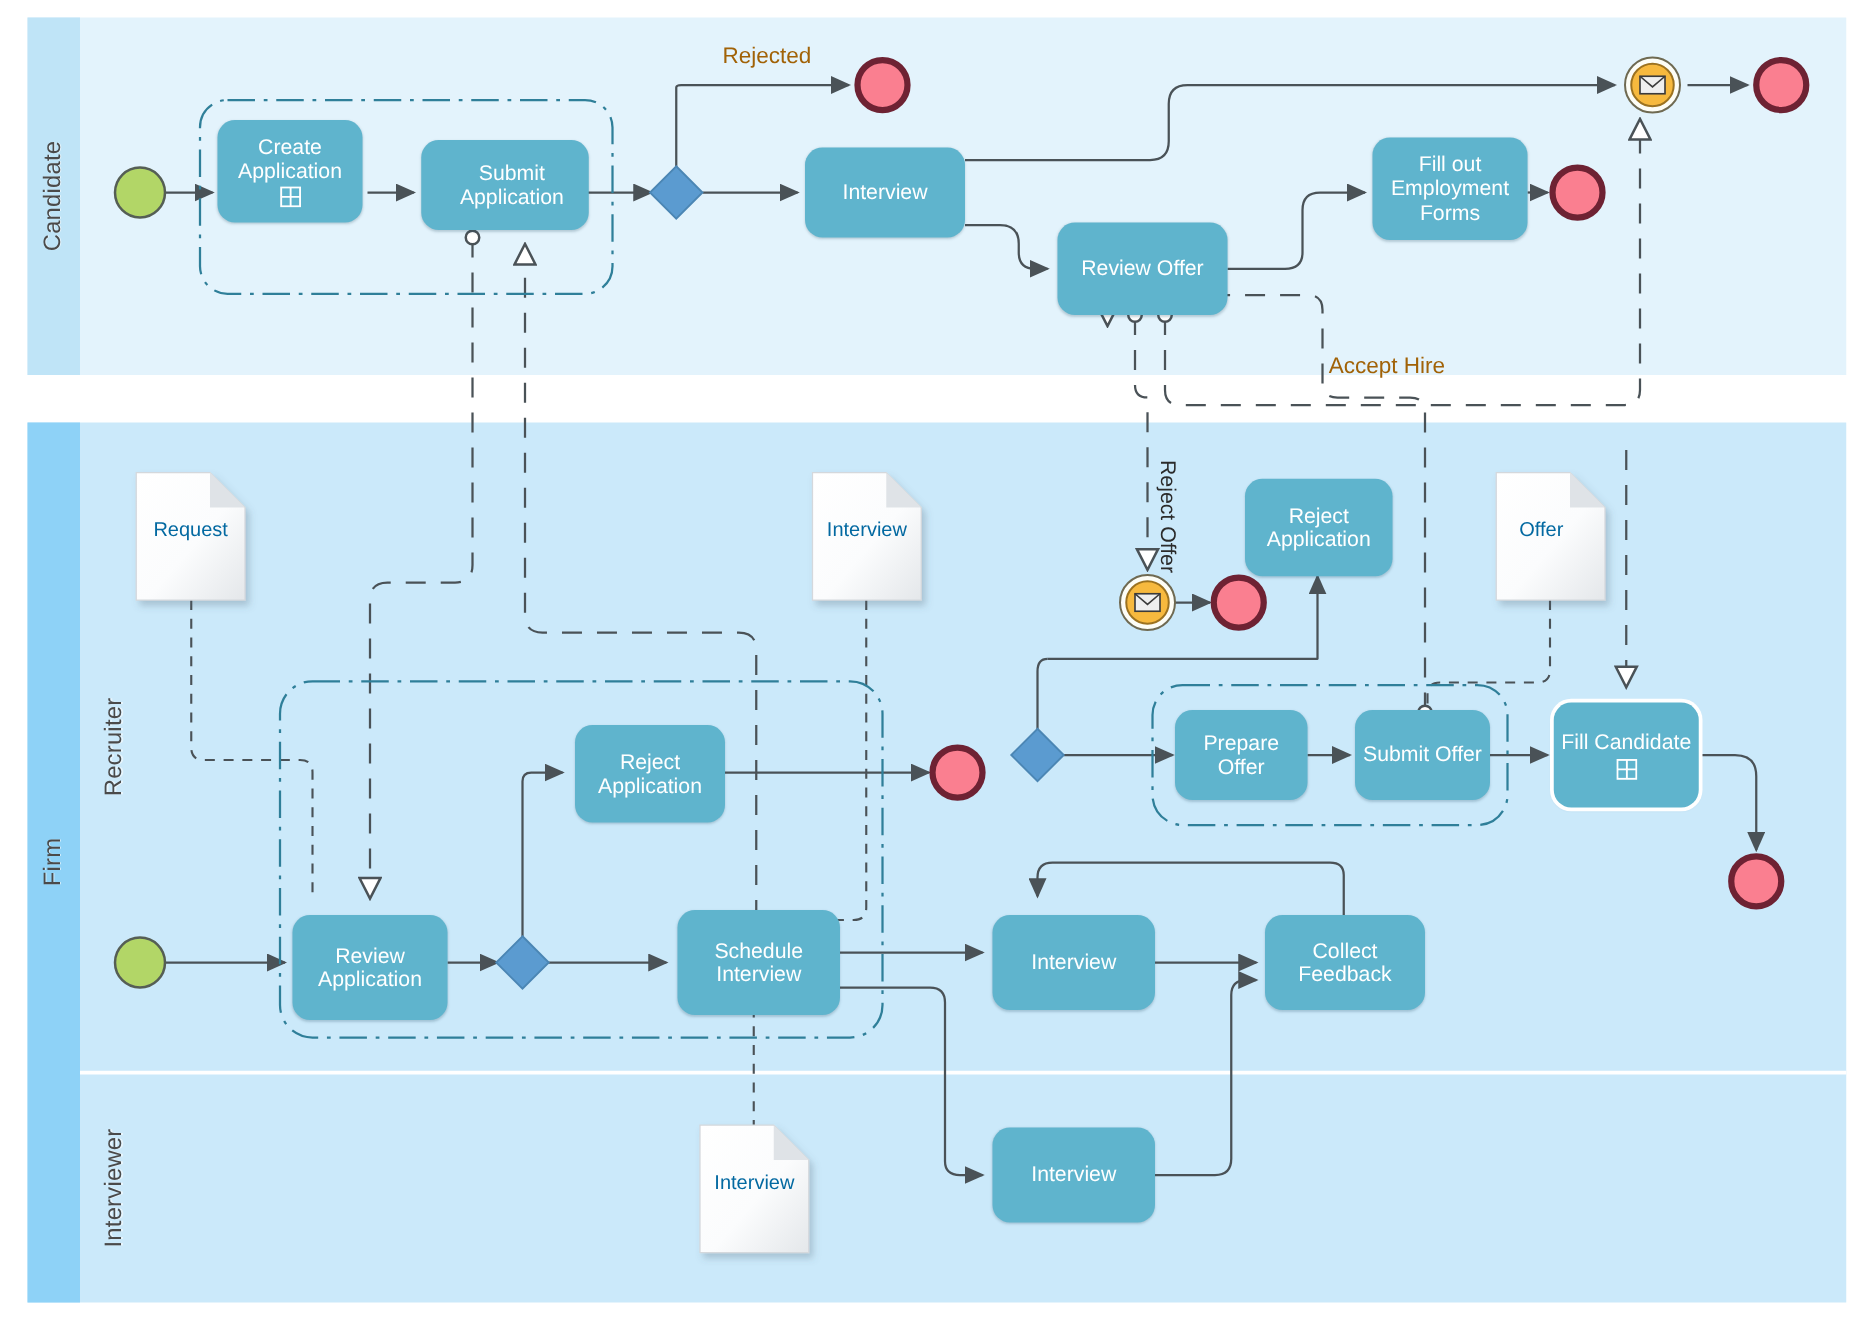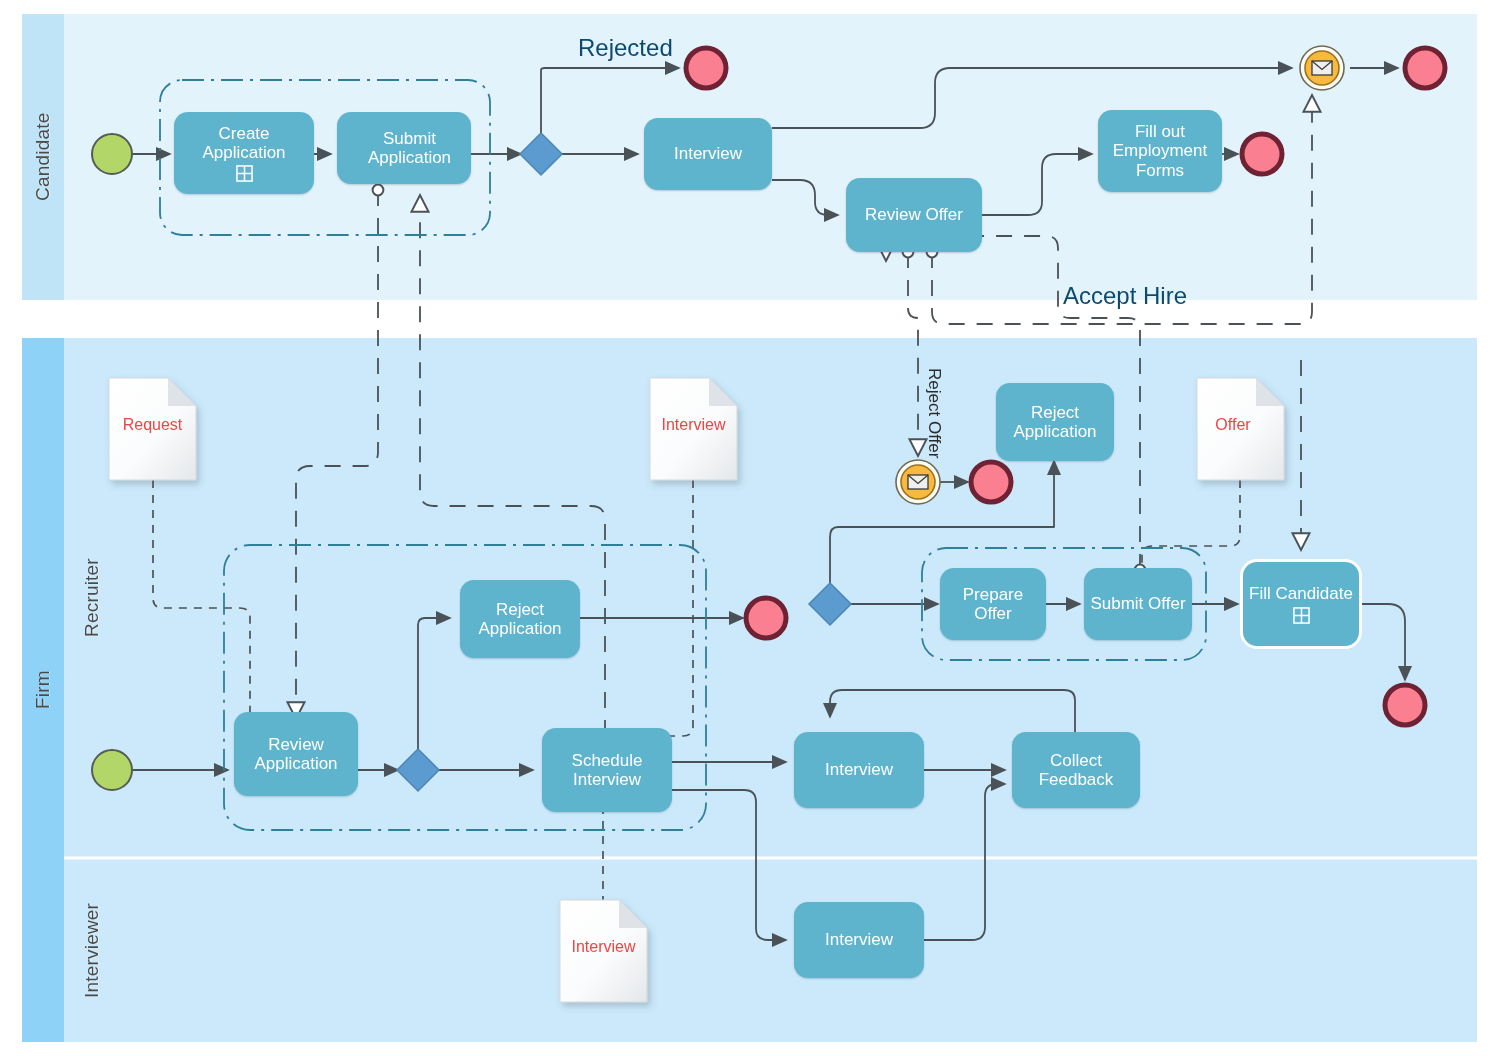"Rejected" .lbl-free { color: #0c4a6e -> #a16207; font-size: 24px -> 18px }
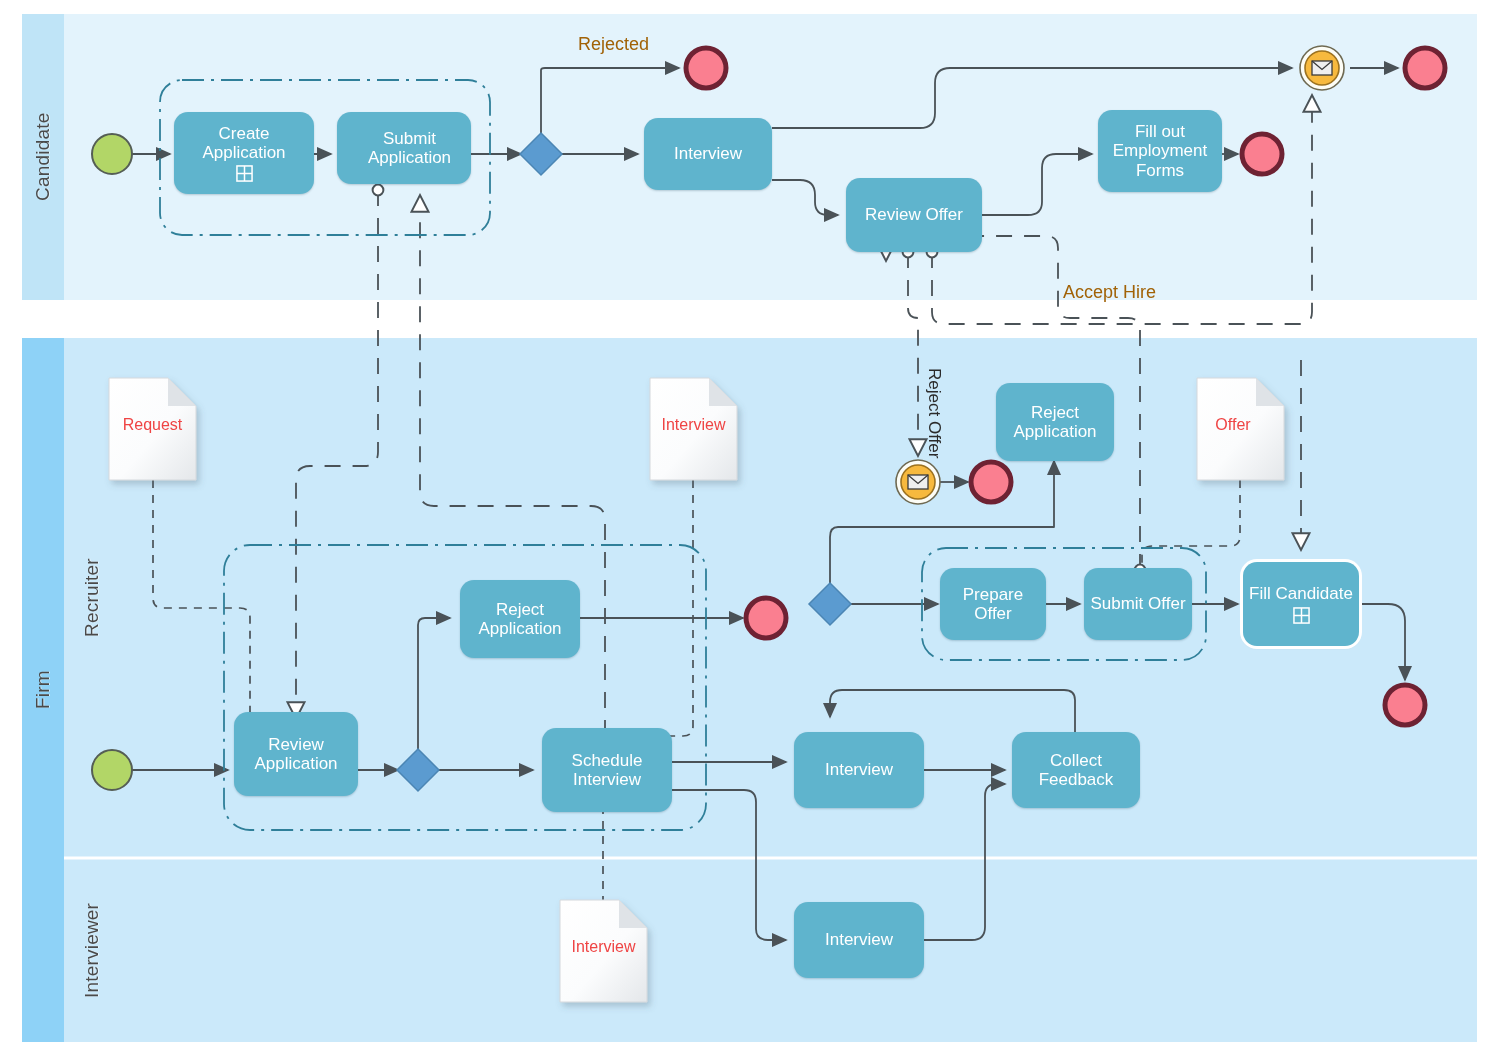"Create Application" div.task { top: 112px -> 96px; width: 140px -> 116px }
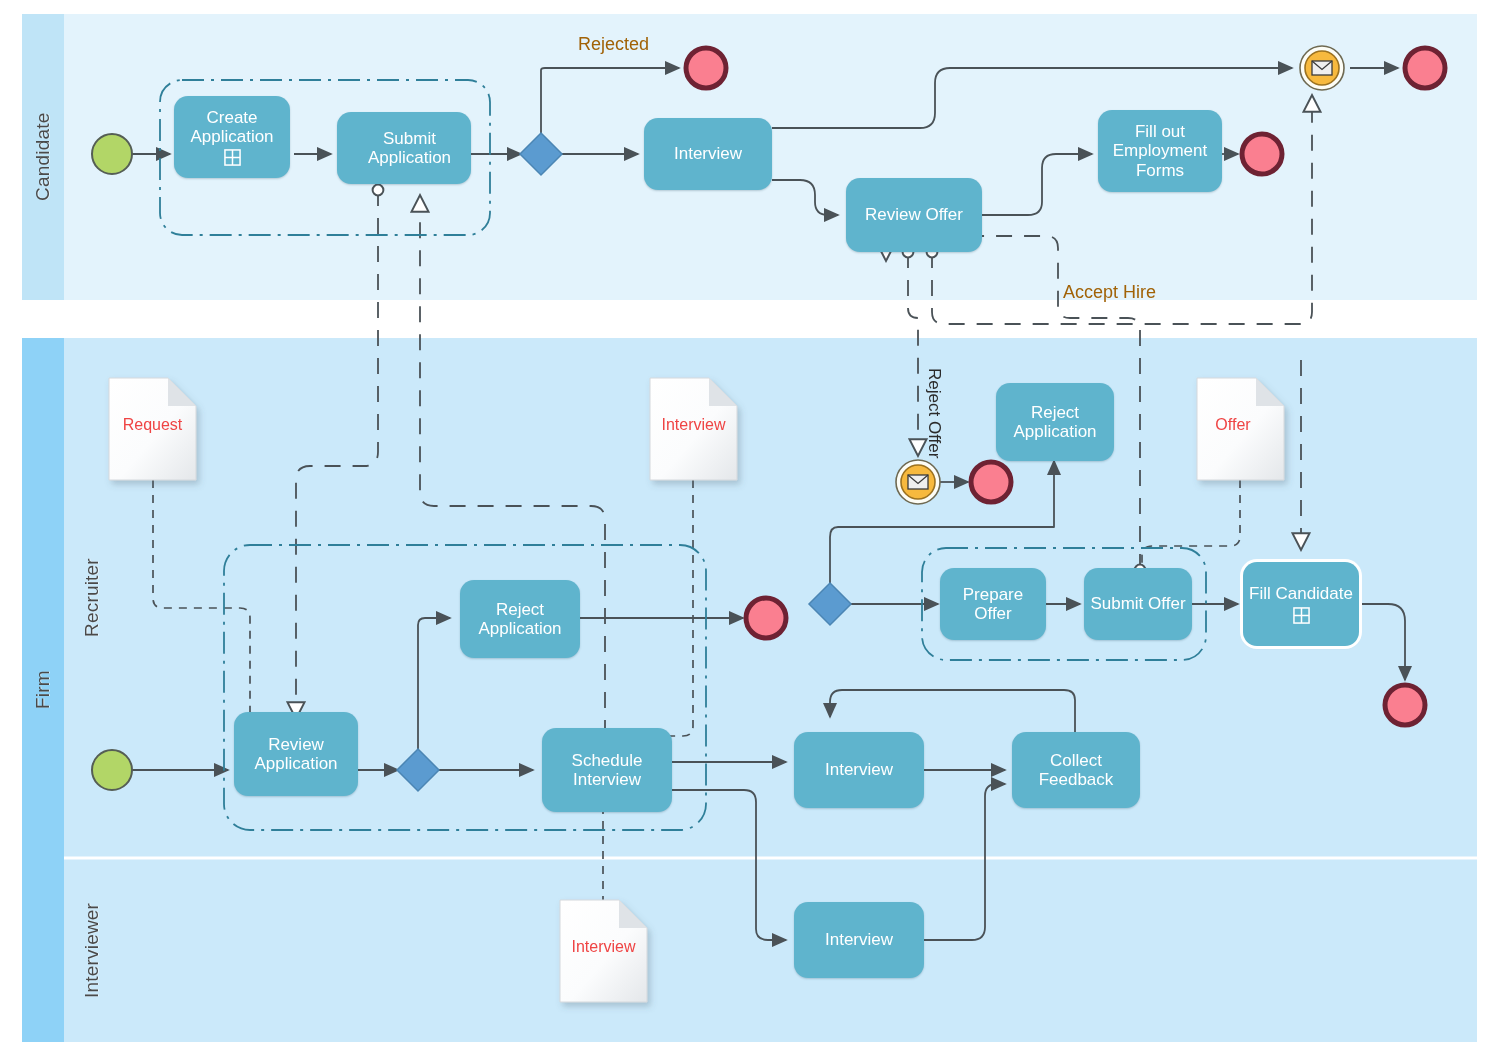"Request" .doc { color: #ef4444 -> #0369a1 }
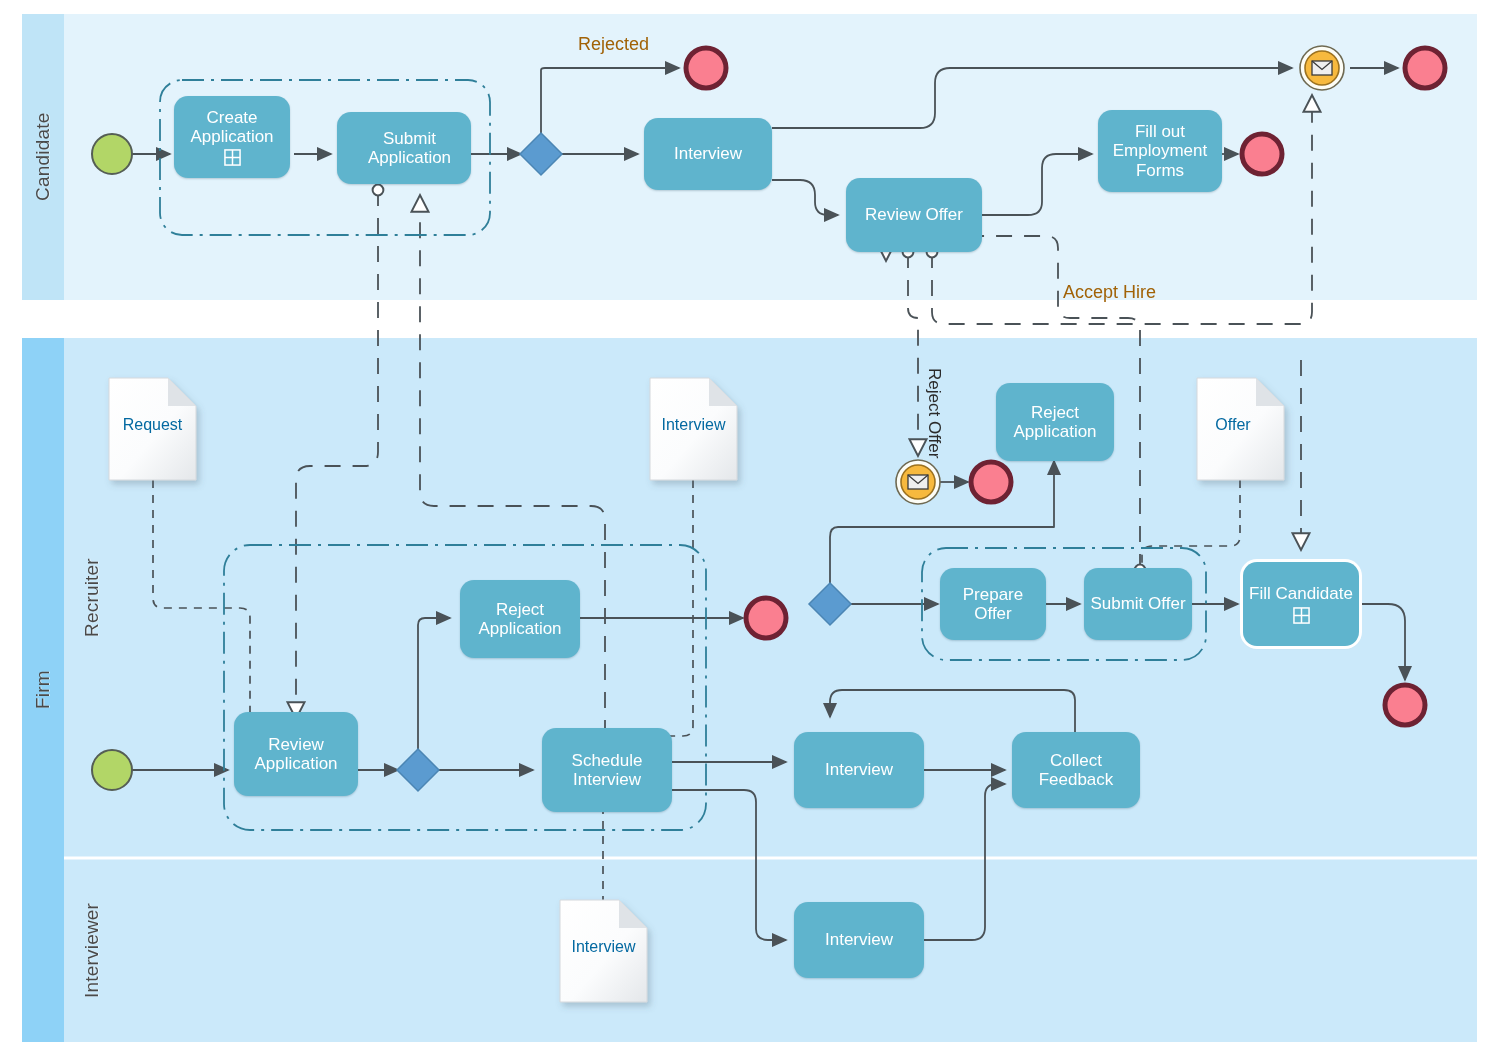"Review Application" div.task { top: 712px -> 732px }
